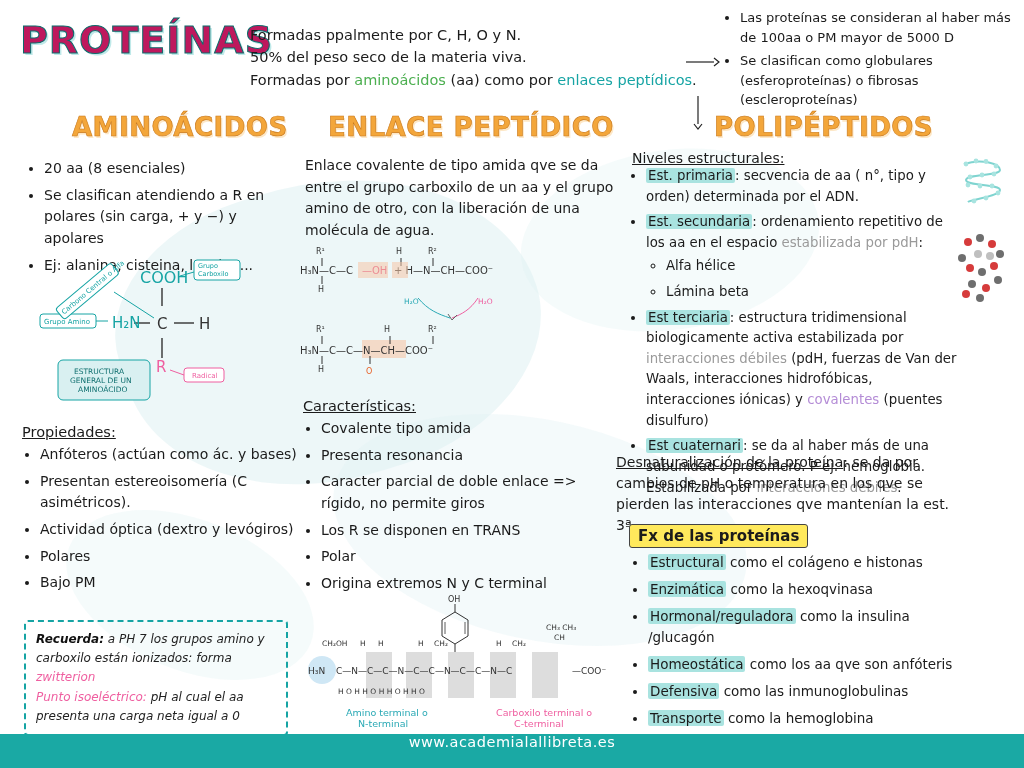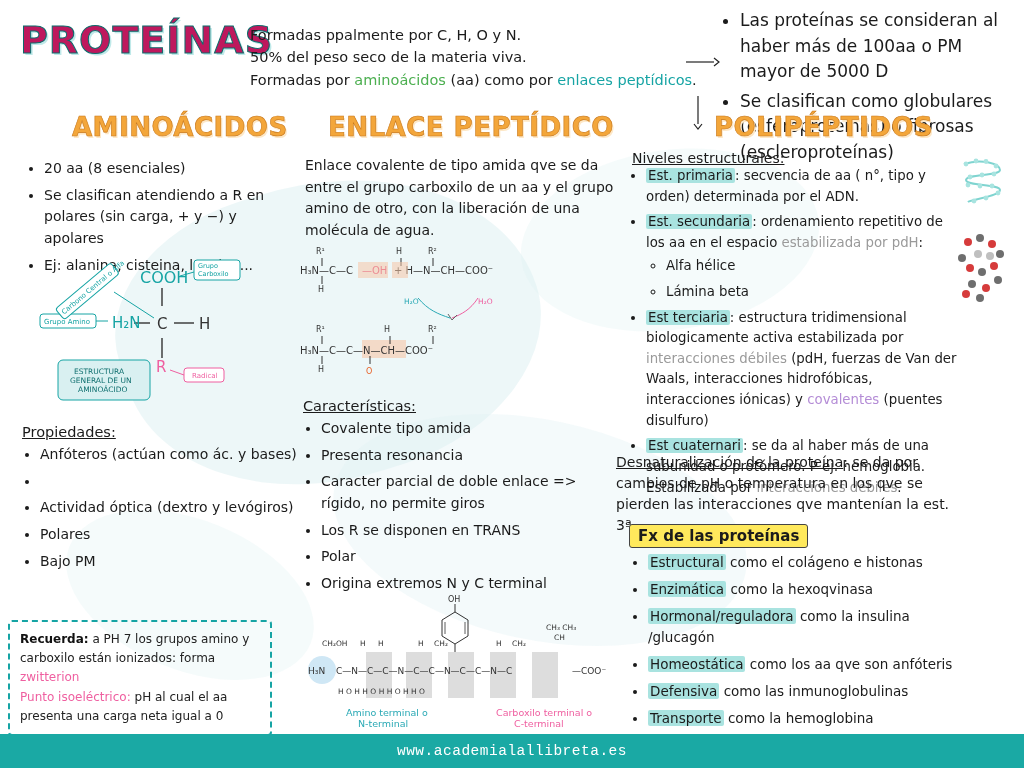"Las proteínas se consideran al" .callout { font-size: 17px -> 13px }
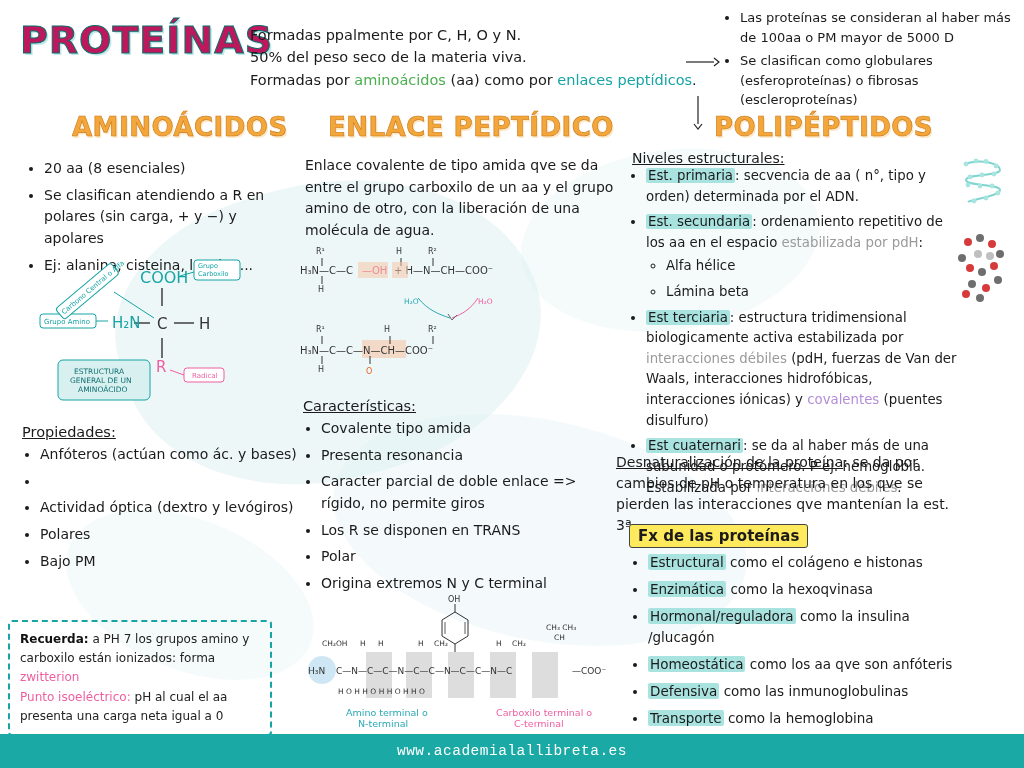"Presentan estereoisomería (C" span { html: none -> <span>Presentan estereoisomería (C asimétricos).</span> }
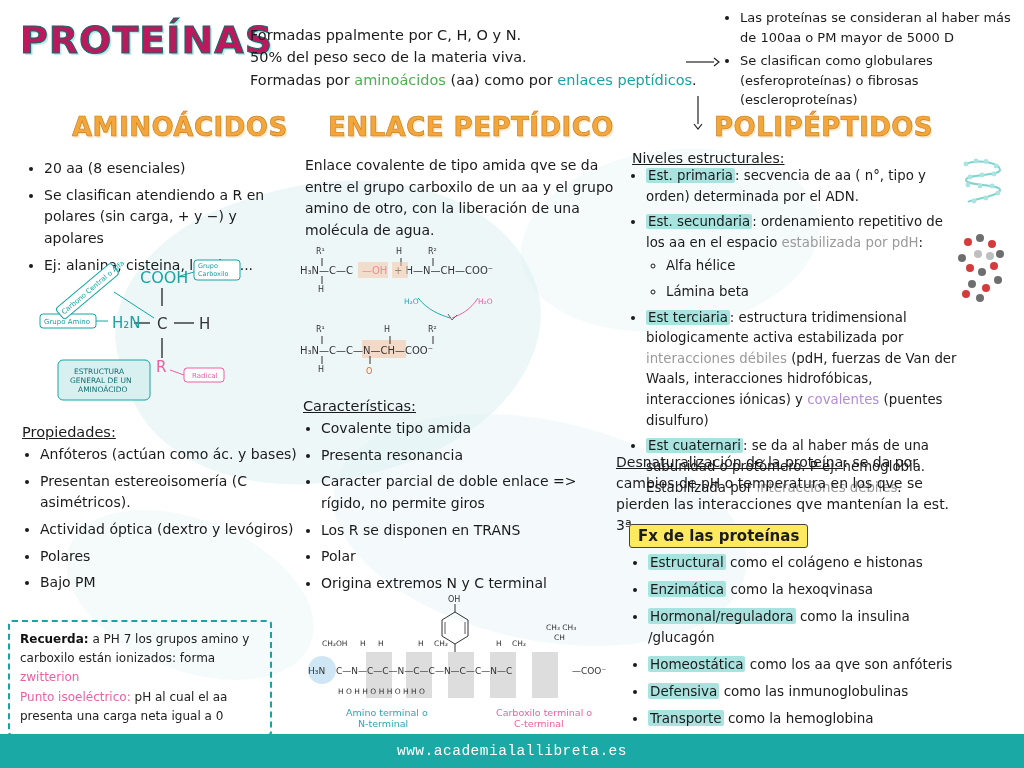"Recuerda: a PH 7 los" .recuadro { font-style: none -> italic; left: 8px -> 24px }
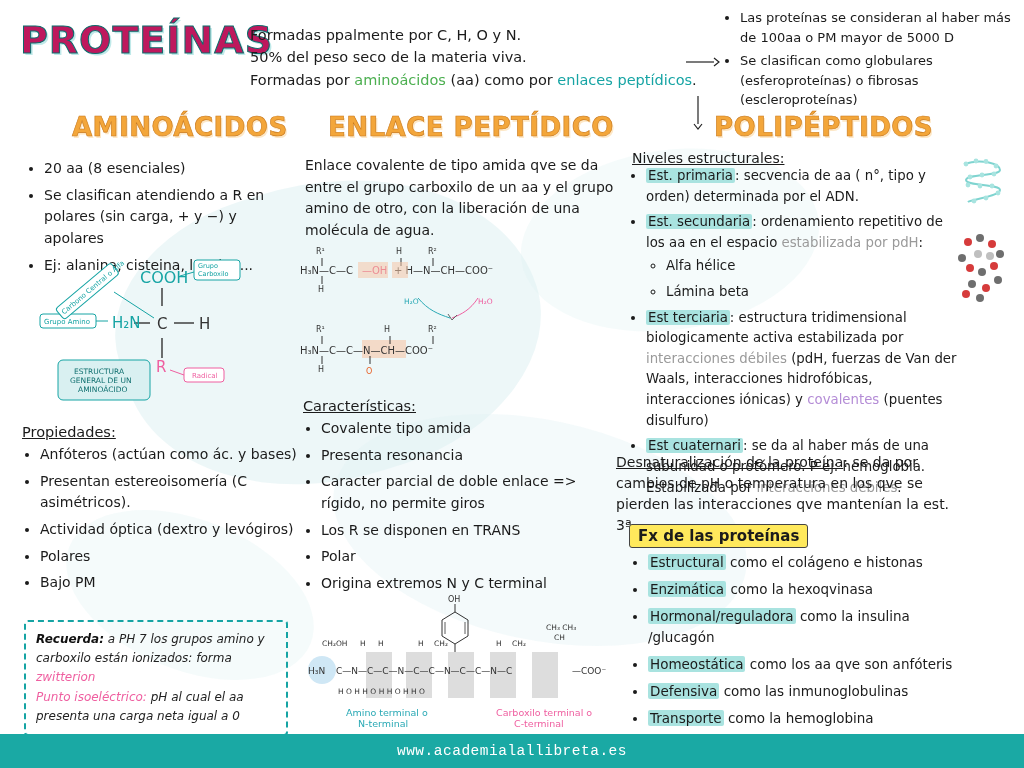"www.academialallibreta.es" .footer { align-items: center -> flex-start; font-family: Liberation Mono, monospace -> none }
